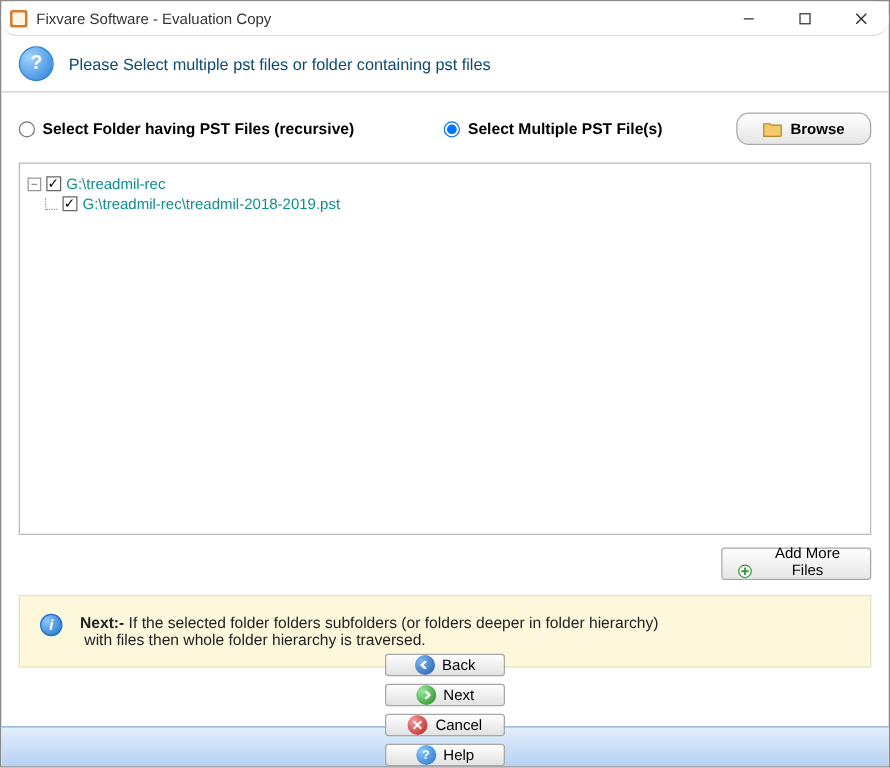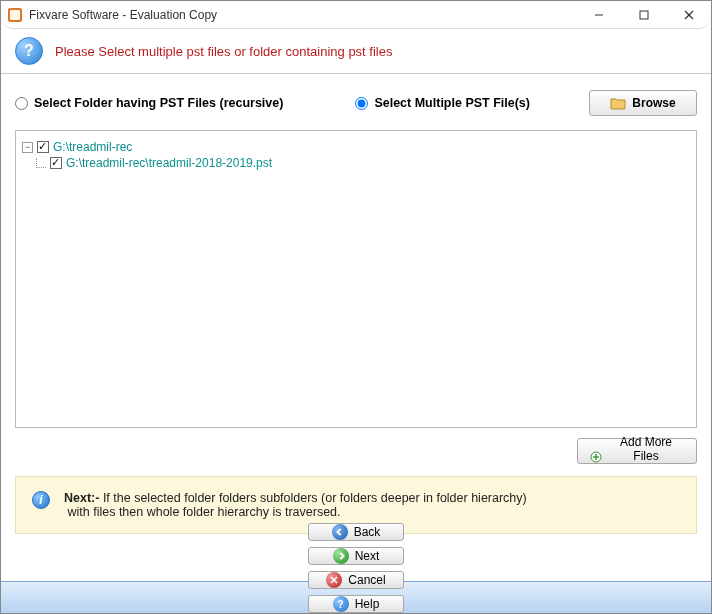"Please Select multiple pst files" .instruction-text { color: #b91c1c -> #0c4a6e }
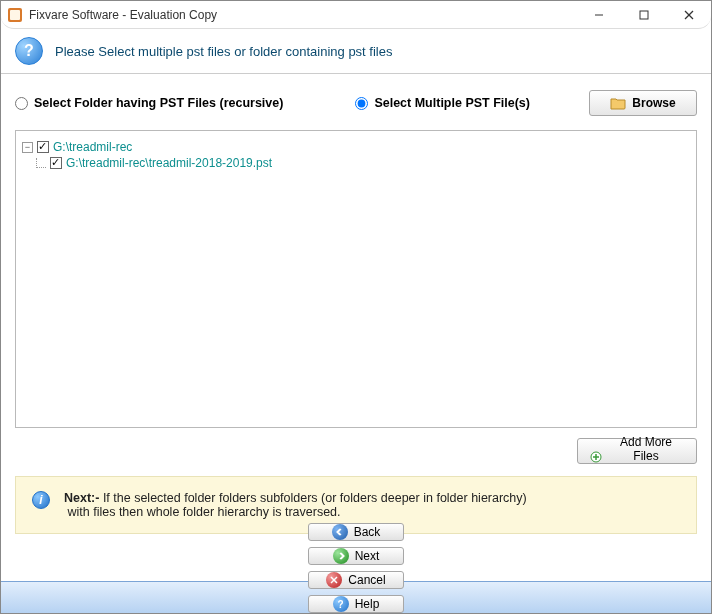"Browse" .browse-btn { border-radius: none -> 10px }
